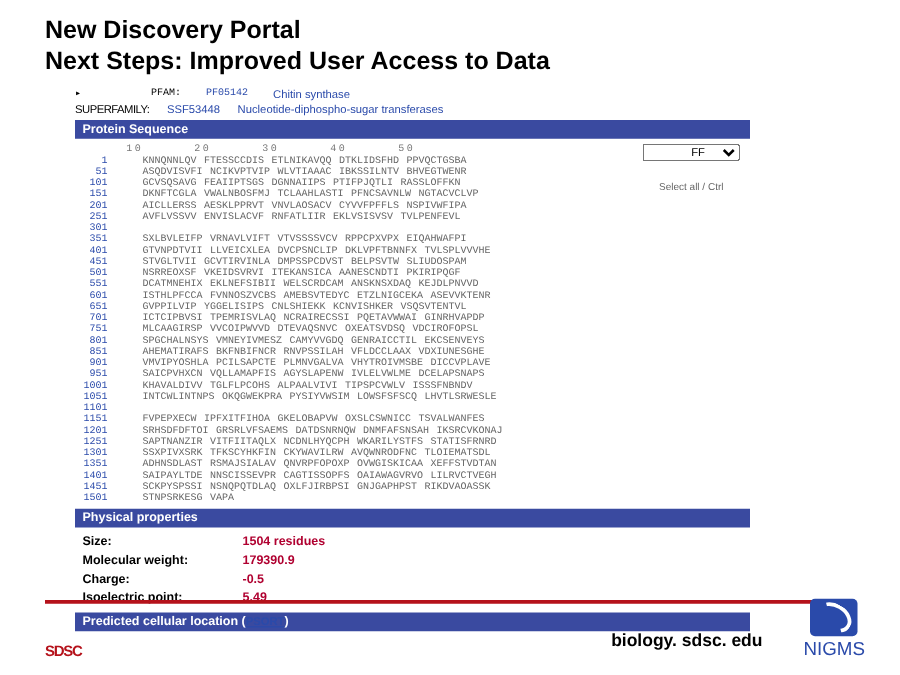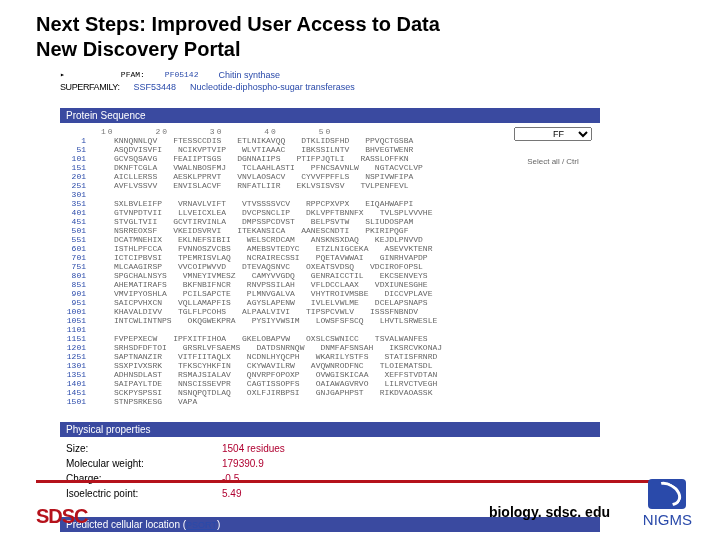"Next Steps: Improved User Access" div { order: before "New Discovery Portal" -> after "New Discovery Portal" }
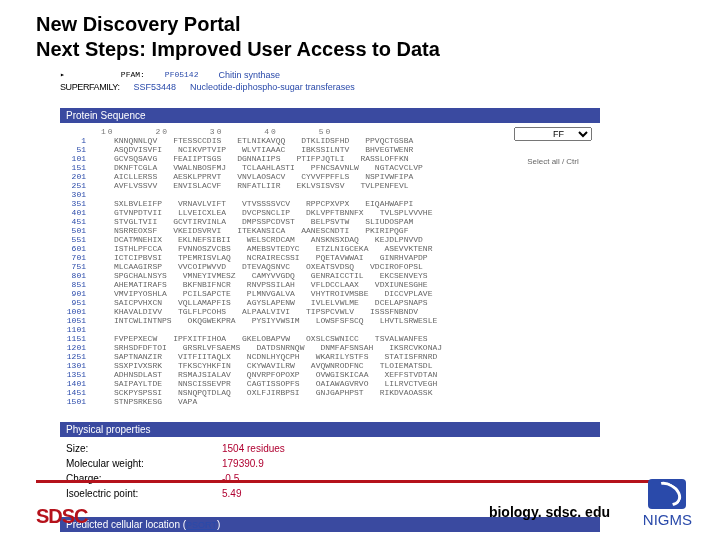"Protein Sequence" .bar { font-weight: none -> bold; margin-top: 16px -> 4px }
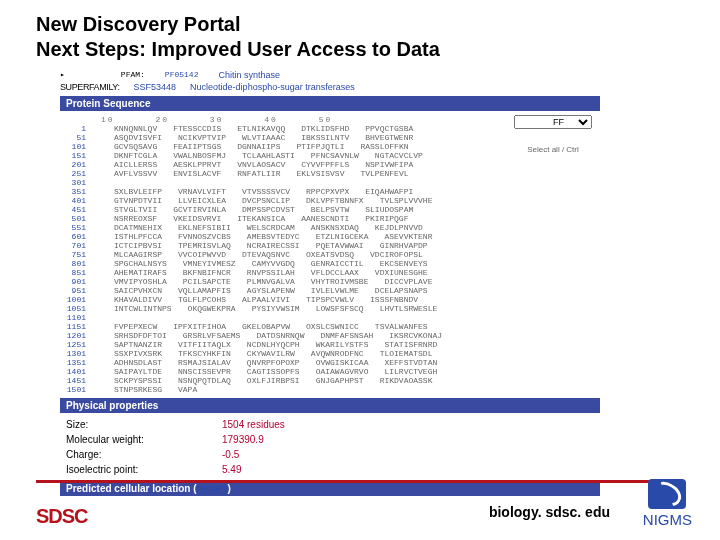"KNNQNNLQV" .chunks { gap: 16px -> 6px }
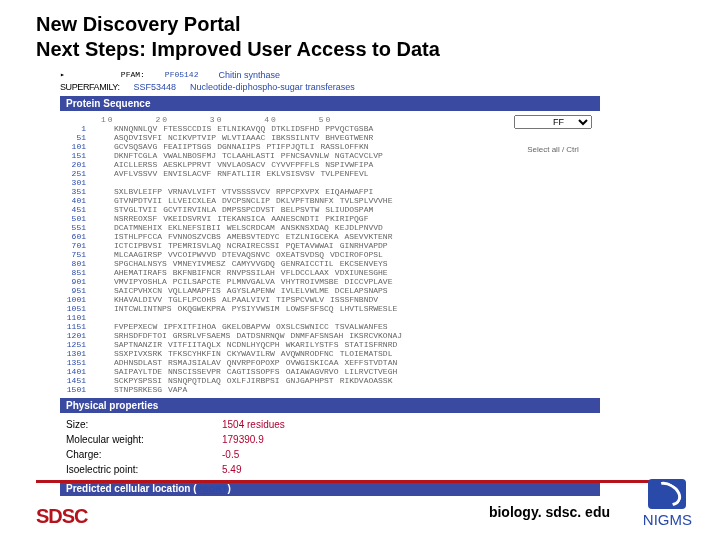"651" div.seq-line { html: none -> <div> <span>651</span> <span> <span>GVPPILVIP</span> <span>YGGELISIPS</span> <span>CNLSHIEKK</span> <span>KCNVISHKER</span> <span>VSQSVTENTVL</span> </span> </div> }
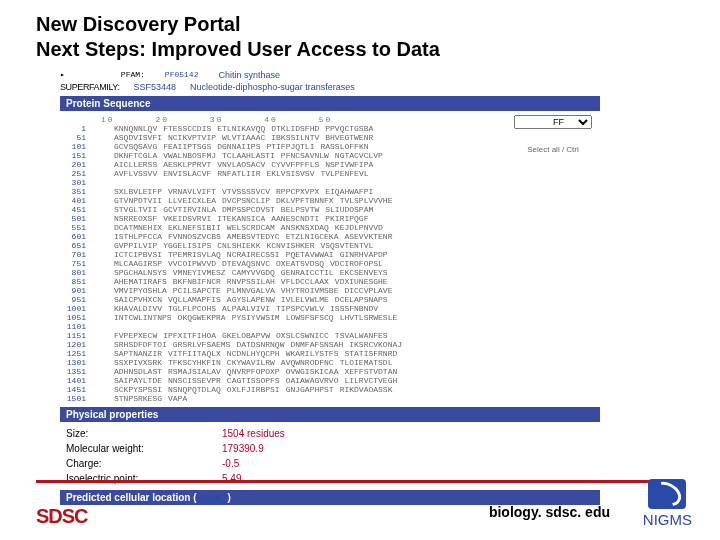"Size:" .phys .row { font-weight: none -> bold; gap: 36px -> 8px }
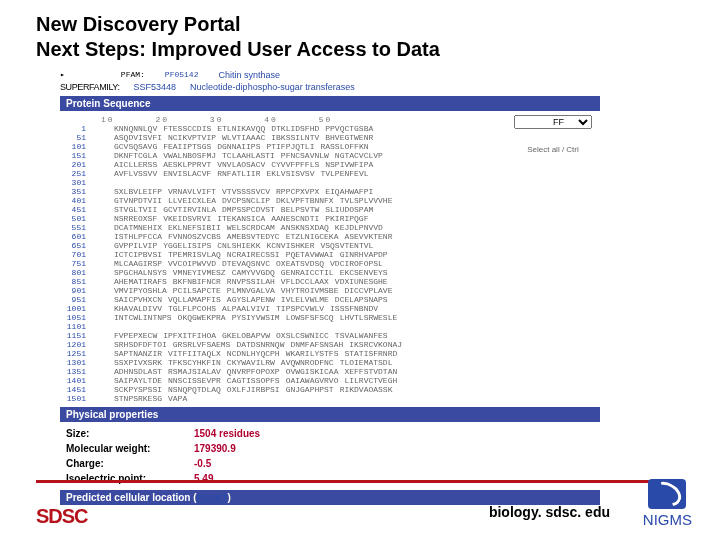"SDSC" .sdsc-logo { font-size: 20px -> 12px }
